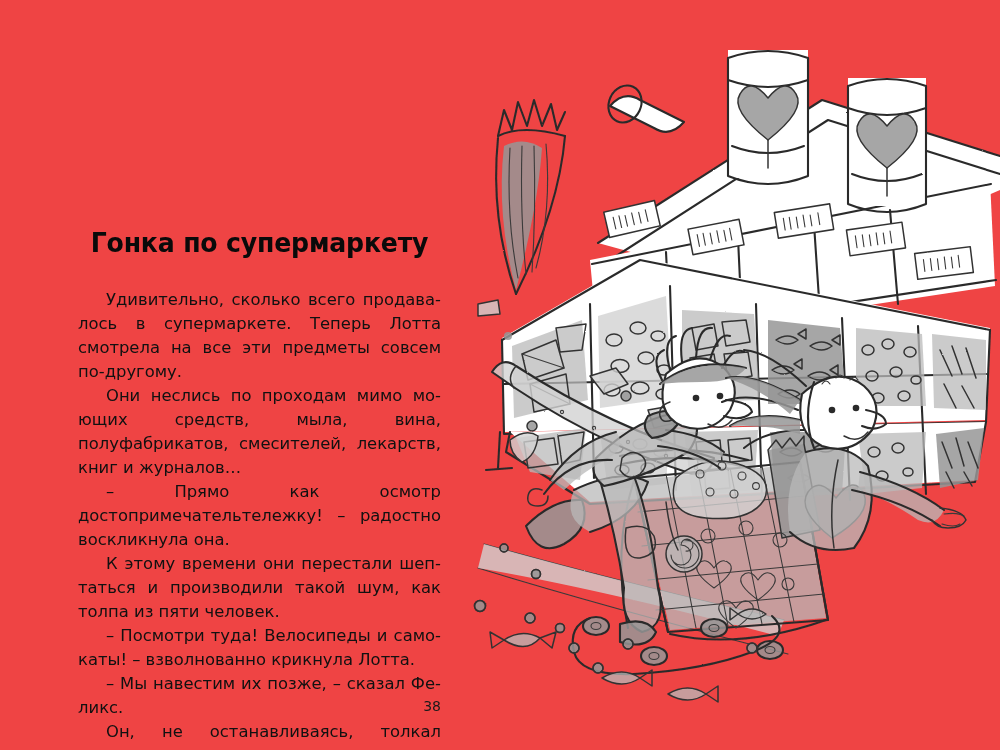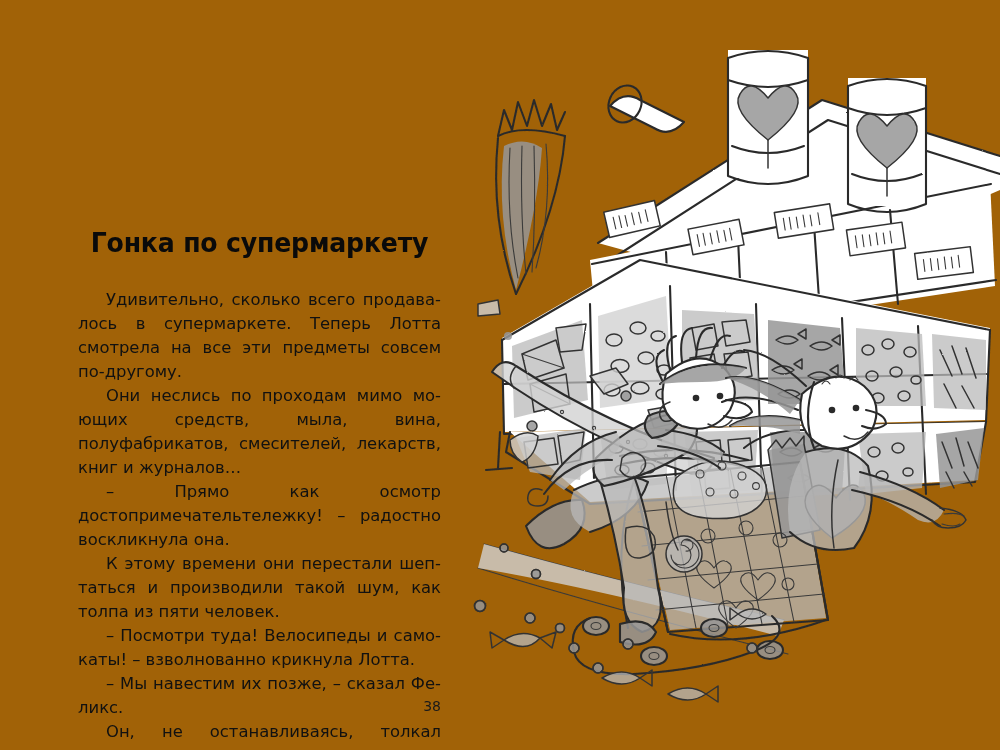"Гонка по супермаркету" #page { background: #a16207 -> #ef4444 }
